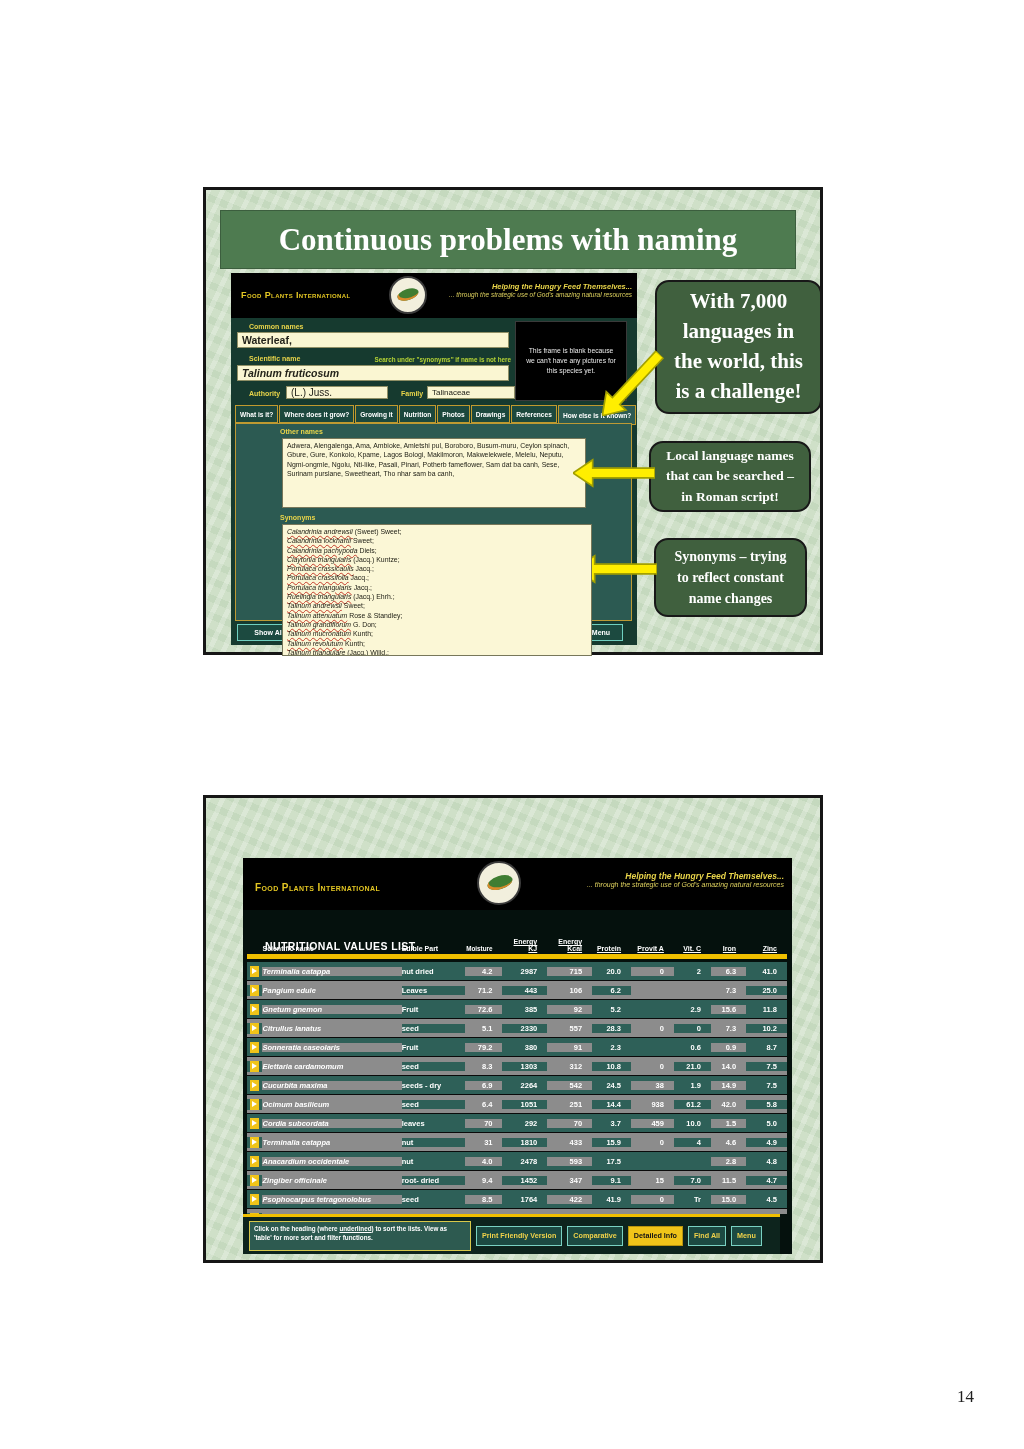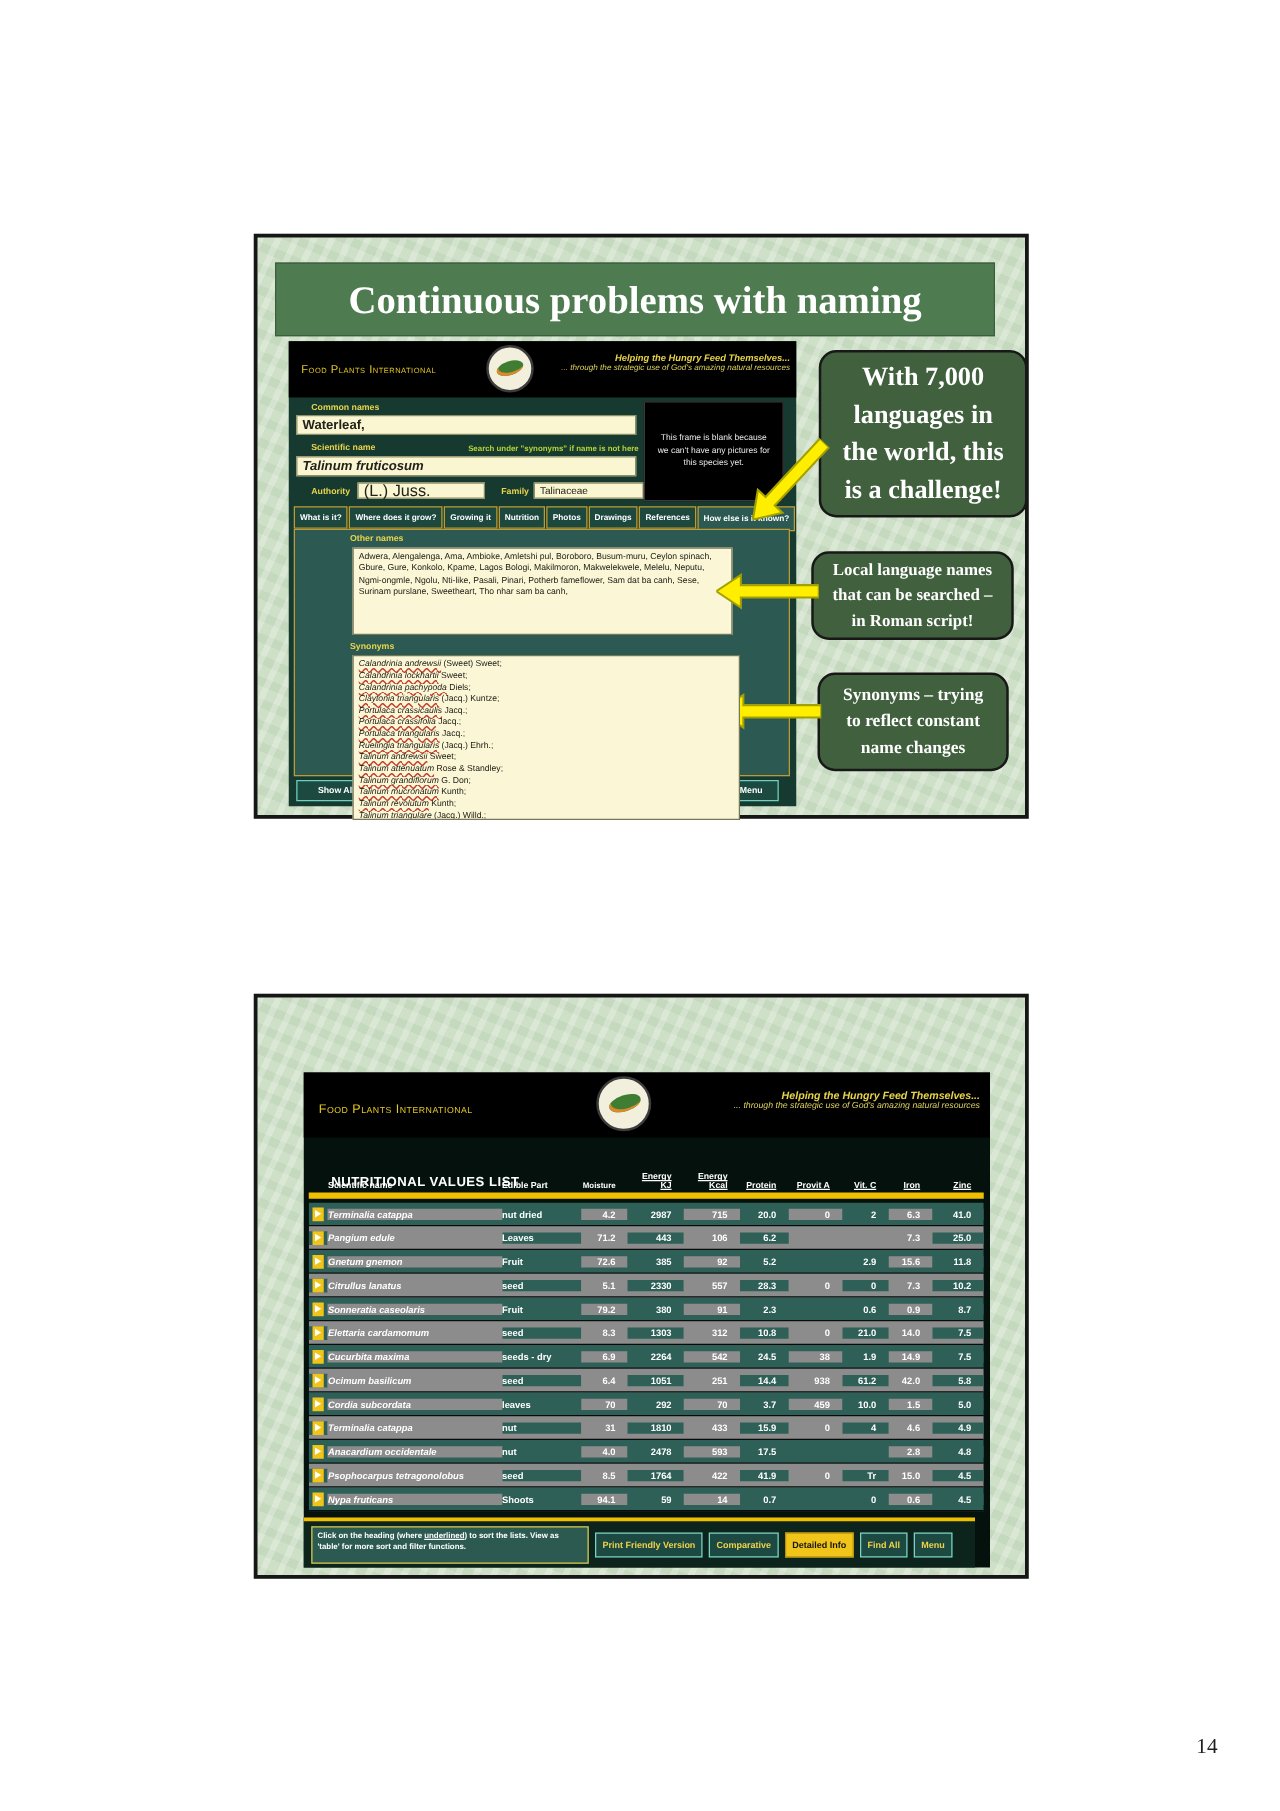"Food Plants International" .brand { font-weight: normal -> bold }
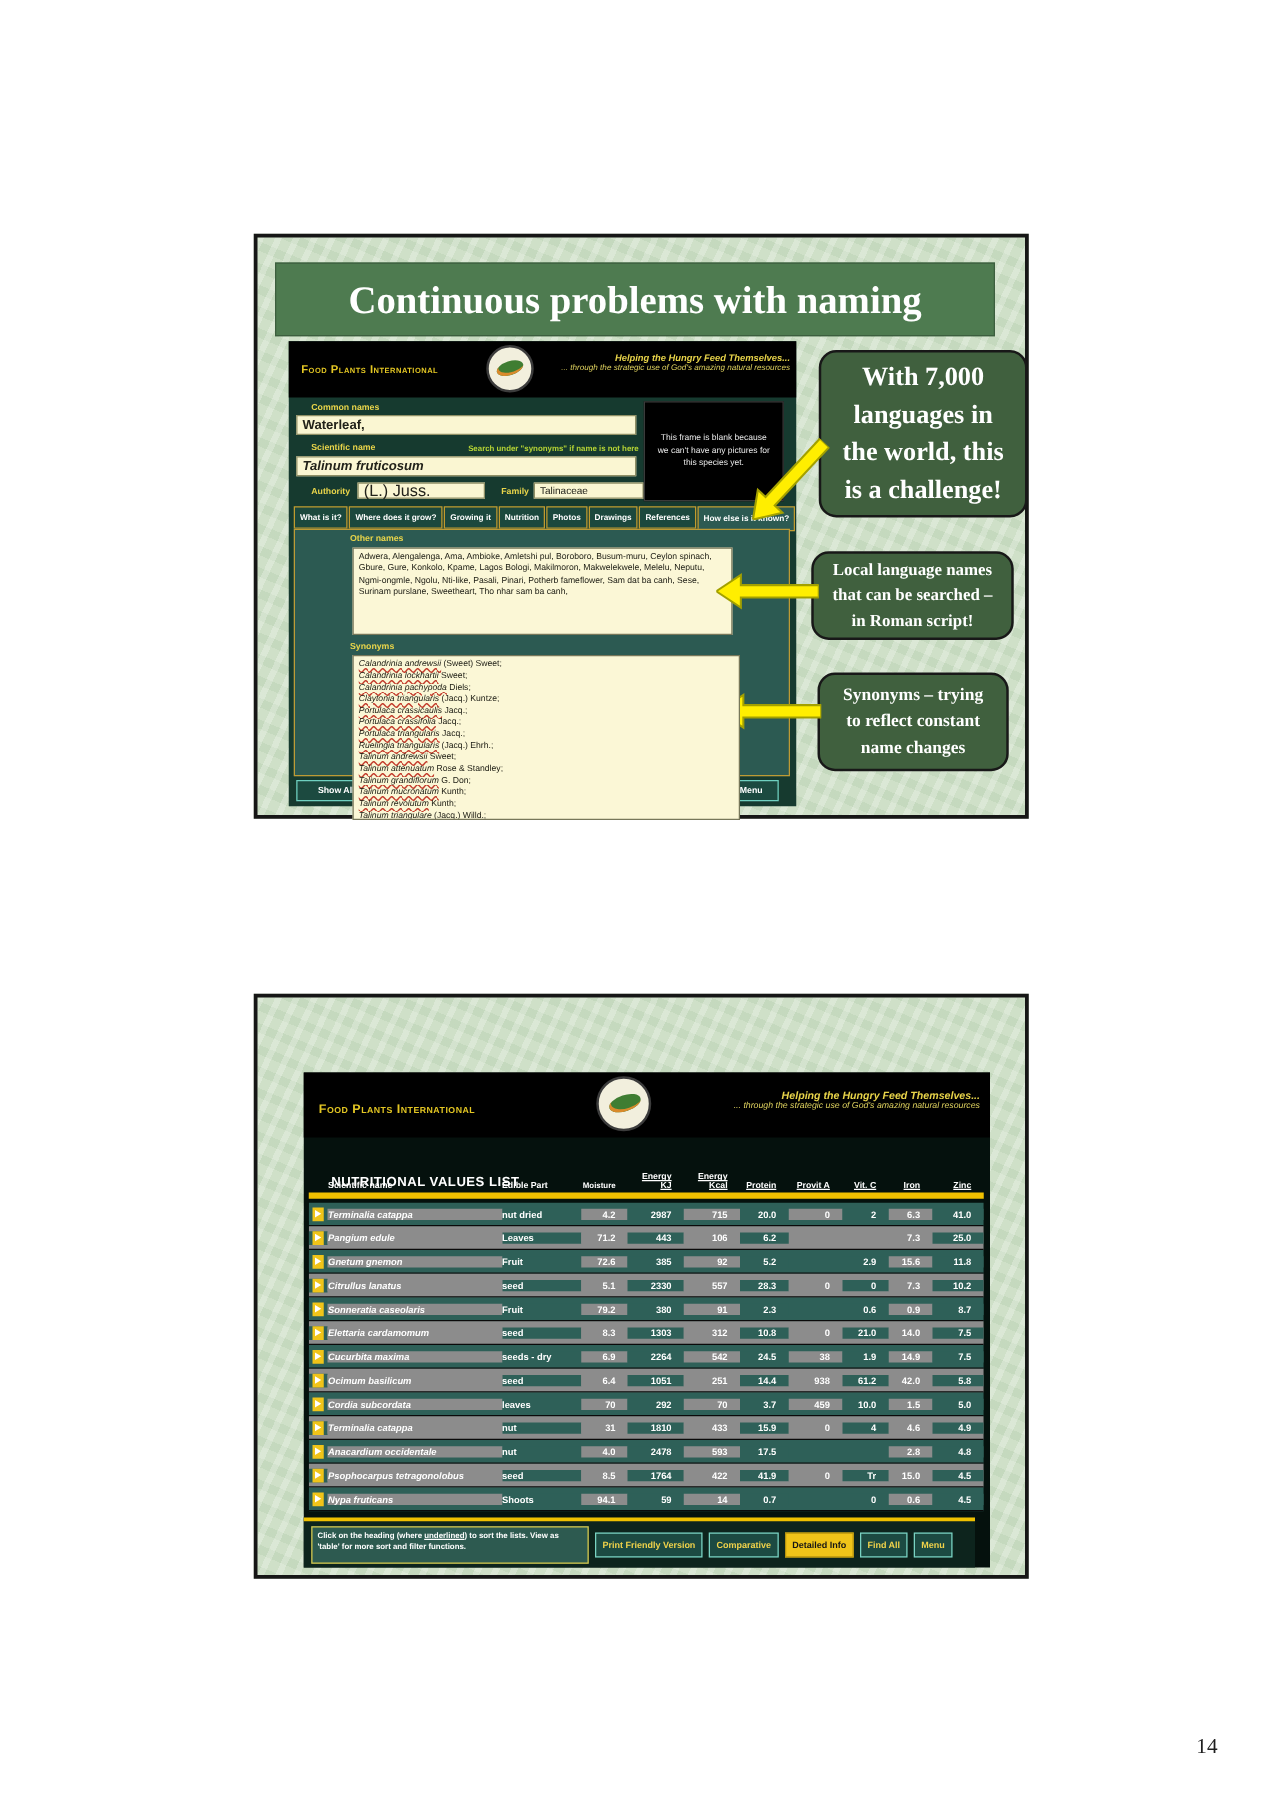"(L.) Juss." .i-auth { font-size: 13px -> 10px }
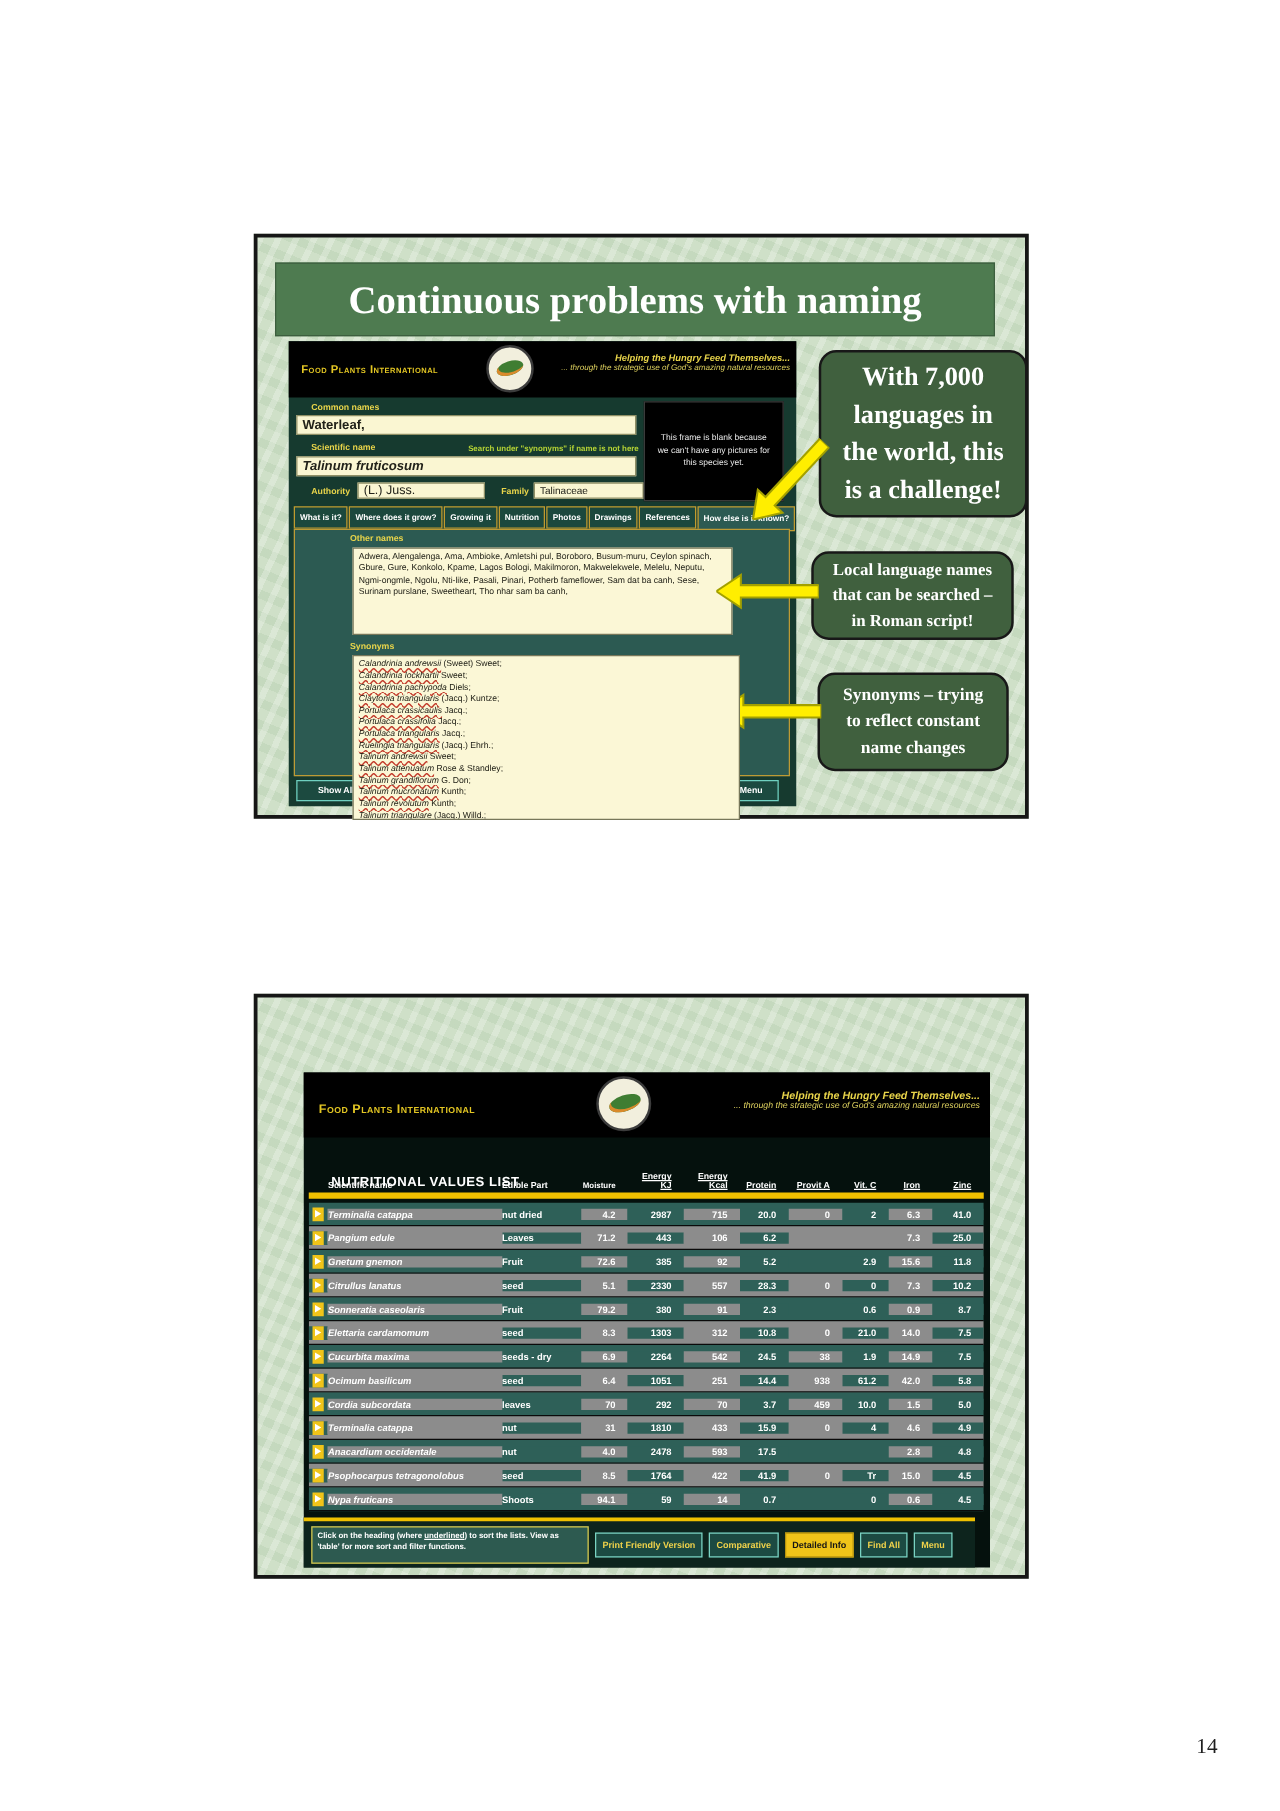"Zingiber officinale" div.row { html: none -> <div> <div> <span></span> </div> <div>Zingiber officinale</div> <div>root- dried</div> <div>9.4</div> <div>1452</div> <div>347</div> <div>9.1</div> <div>15</div> <div>7.0</div> <div>11.5</div> <div>4.7</div> </div> }
